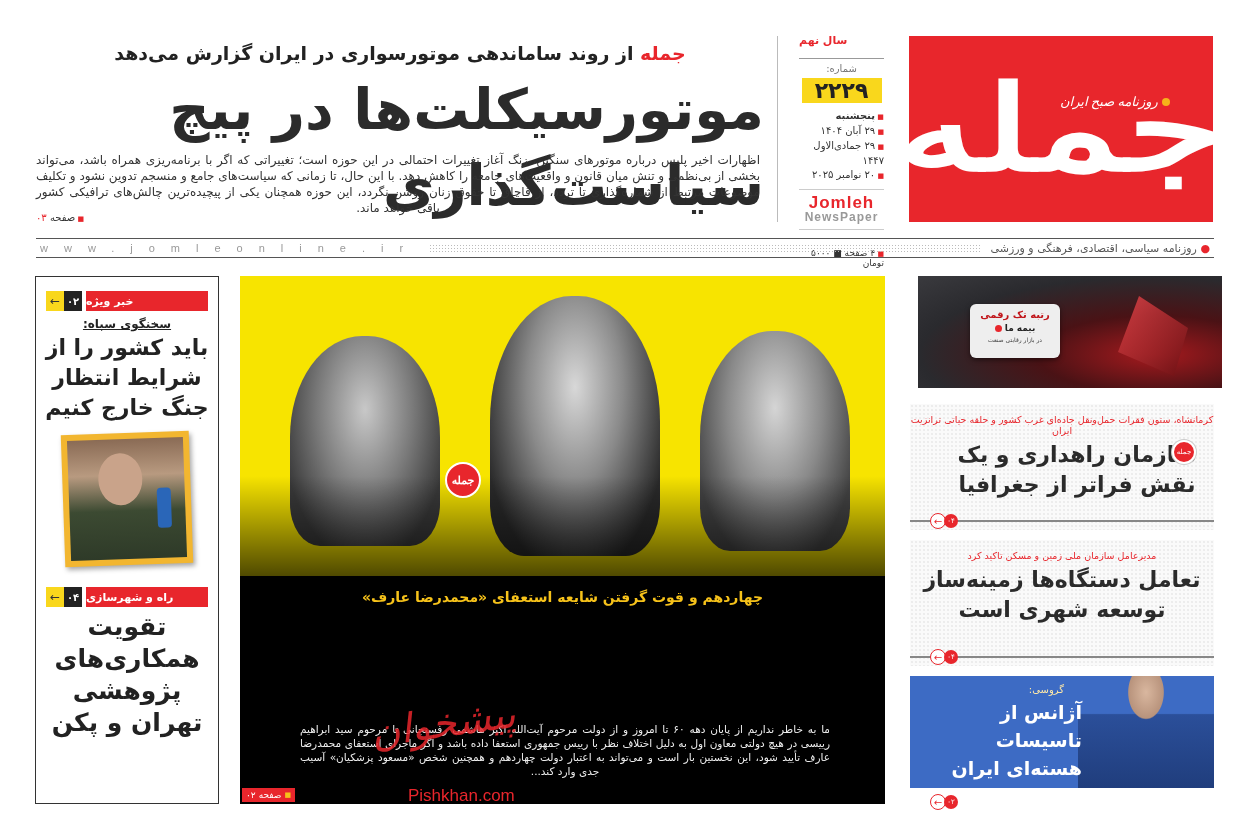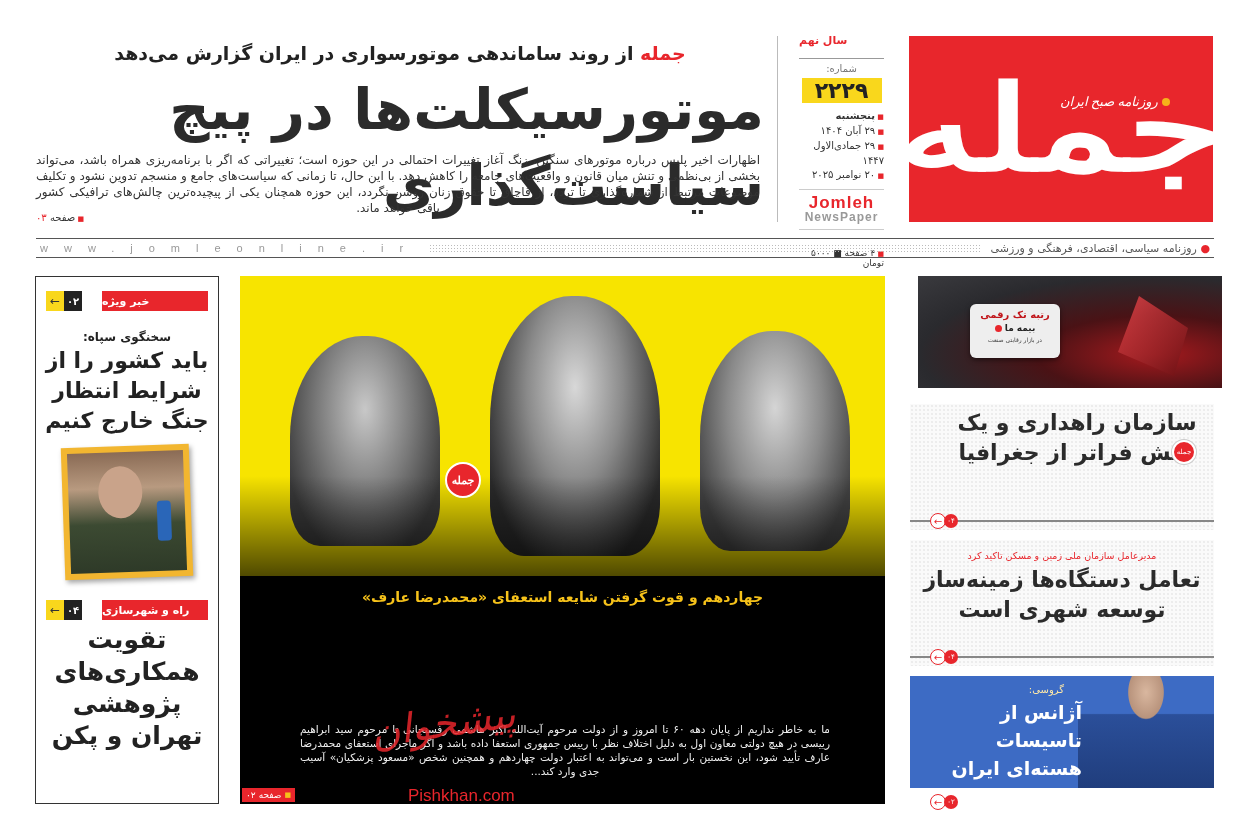"خبر ویژه" .sect-label { margin-left: 20px -> 4px }
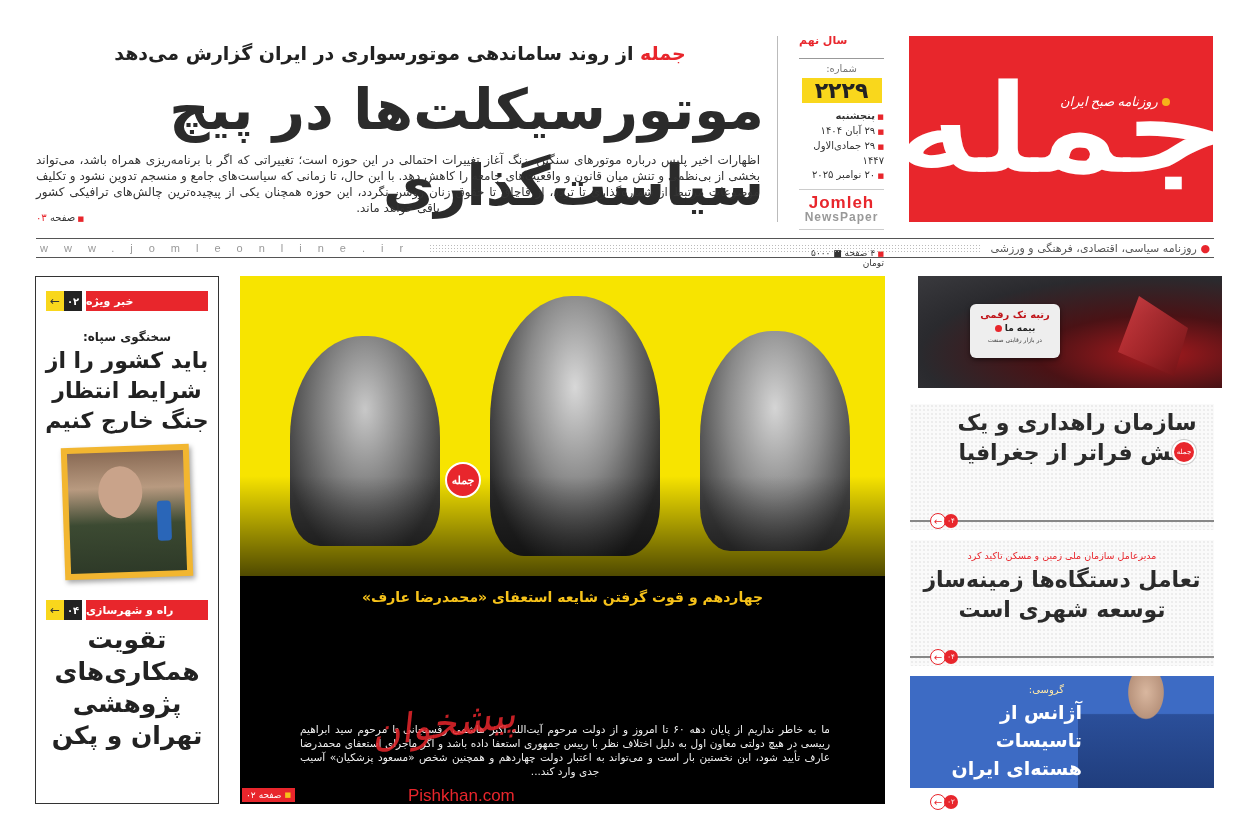"سخنگوی سپاه:" .left-kicker { margin-top: 19px -> 6px; text-decoration: none -> underline }
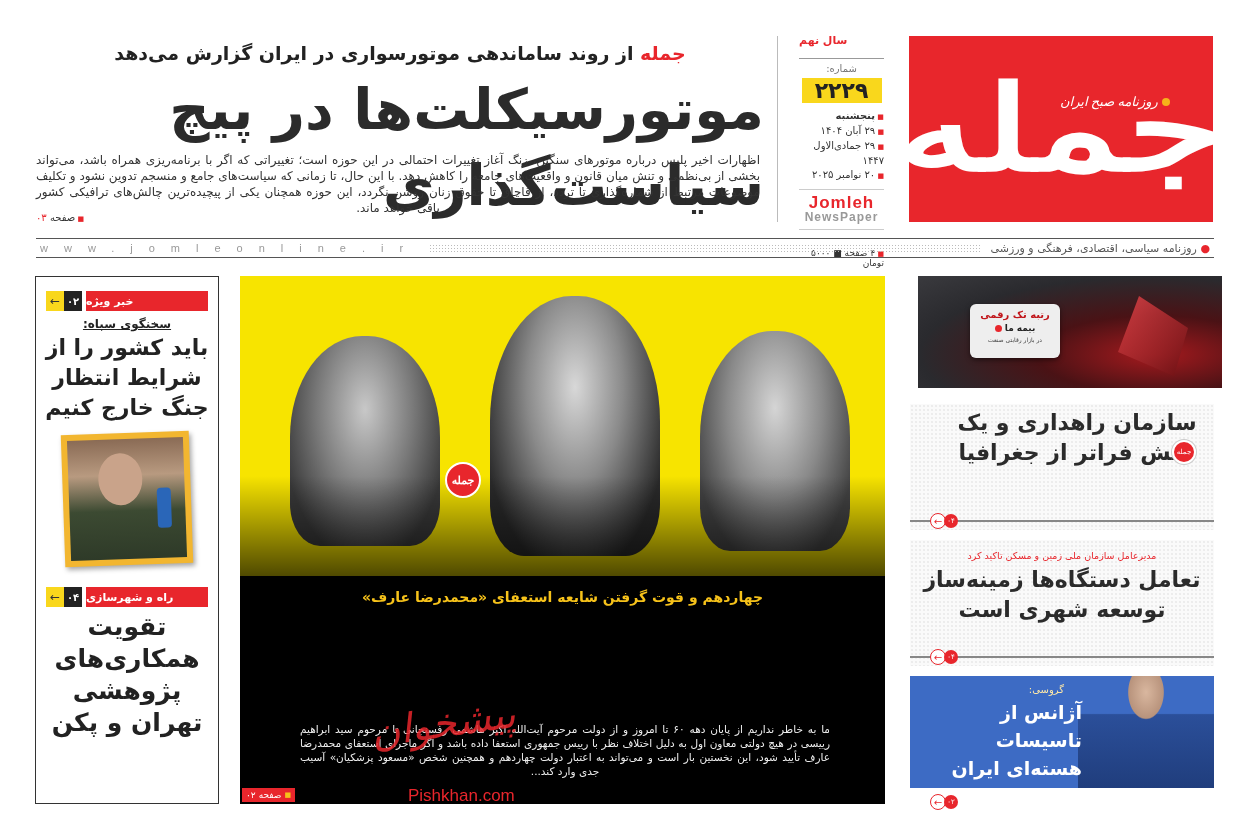"کرمانشاه، ستون فقرات حمل‌ونقل جاده‌ای" div.news-kicker { html: none -> <div>کرمانشاه، ستون فقرات حمل‌ونقل جاده‌ای غرب کشور و حلقه حیاتی ترانزیت ایران</div> }
